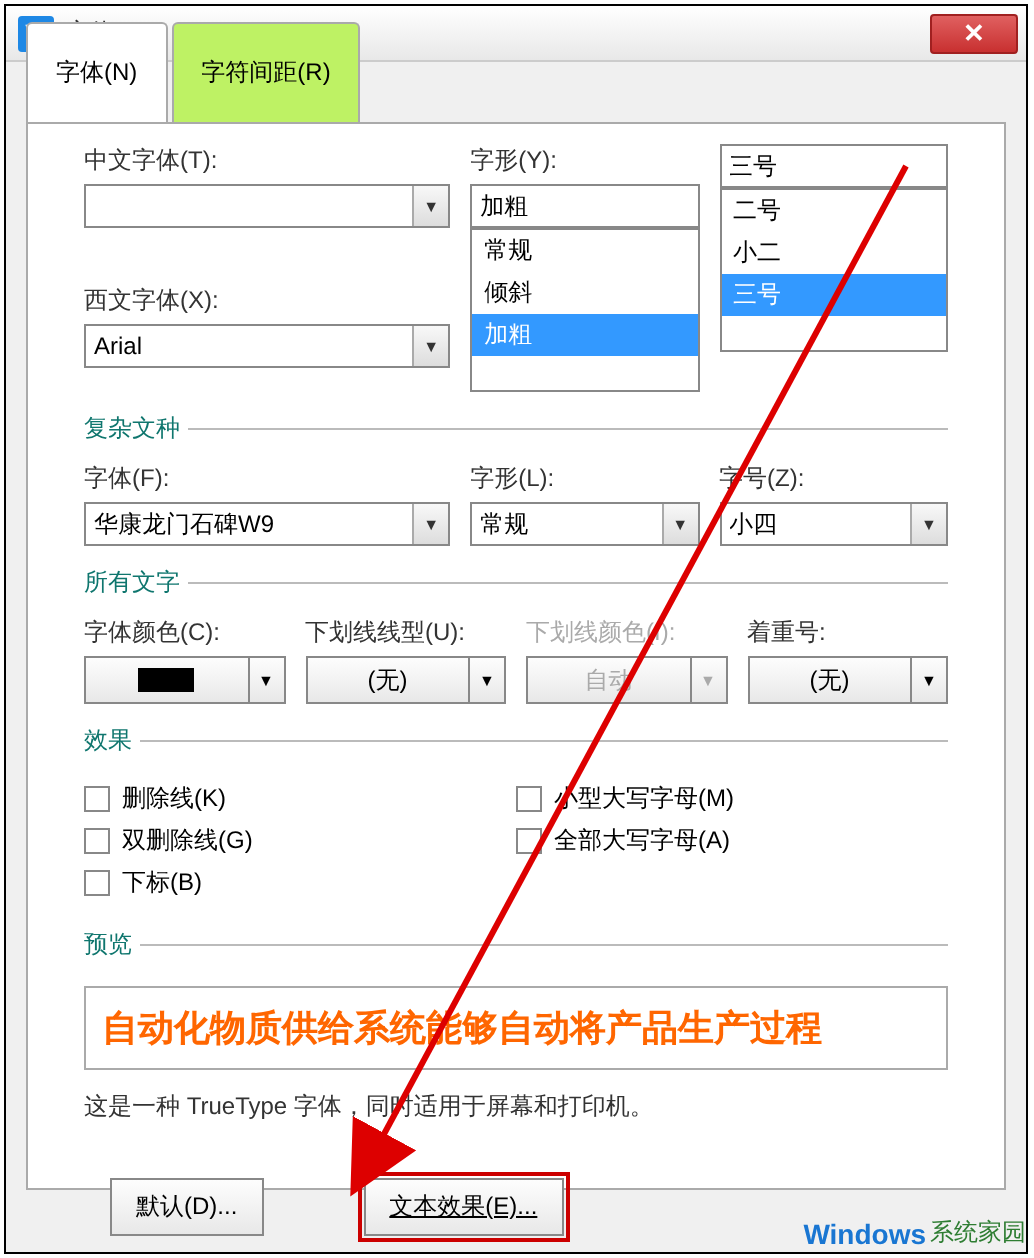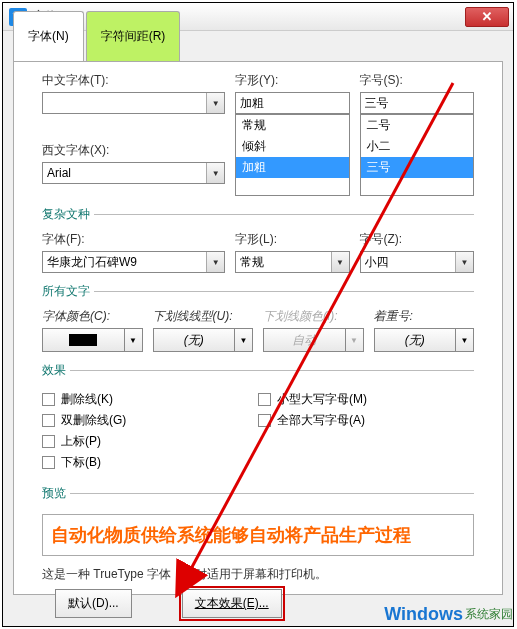"字号(S):" div.lbl { html: <div>字号(S):</div> -> none }
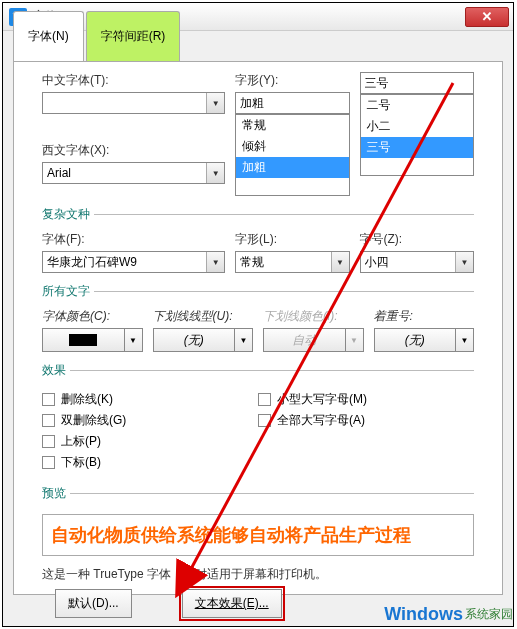"字体颜色(C):" .grid4 { font-style: italic -> none }
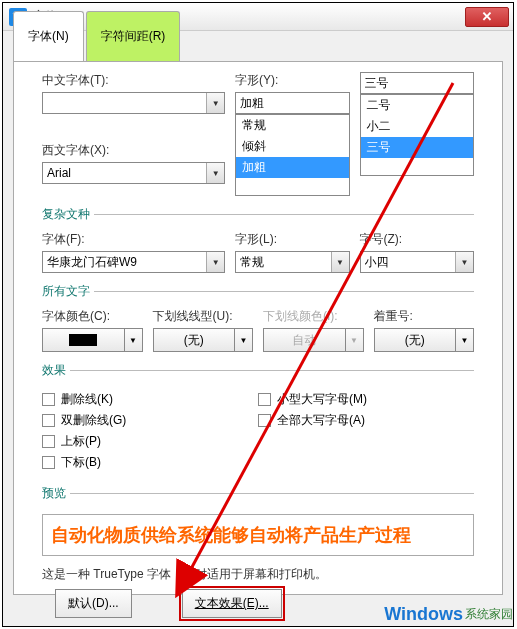"上标(P)" label.chk { html: <label> <span></span> <span>上标(P)</span> </label> -> none }
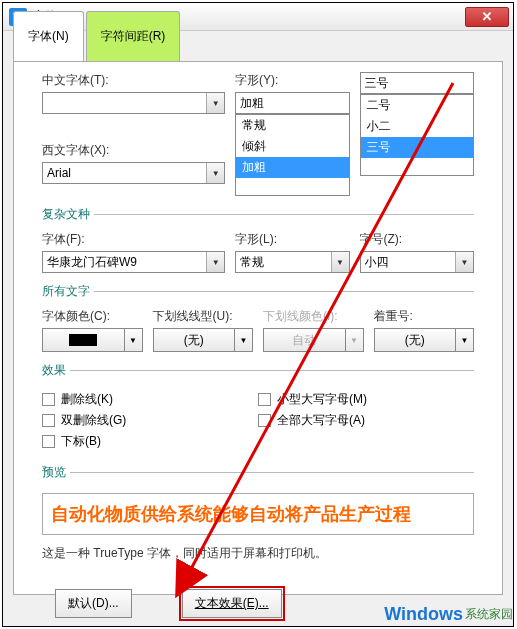"Windows" .watermark .w { font-size: 18px -> 14px }
